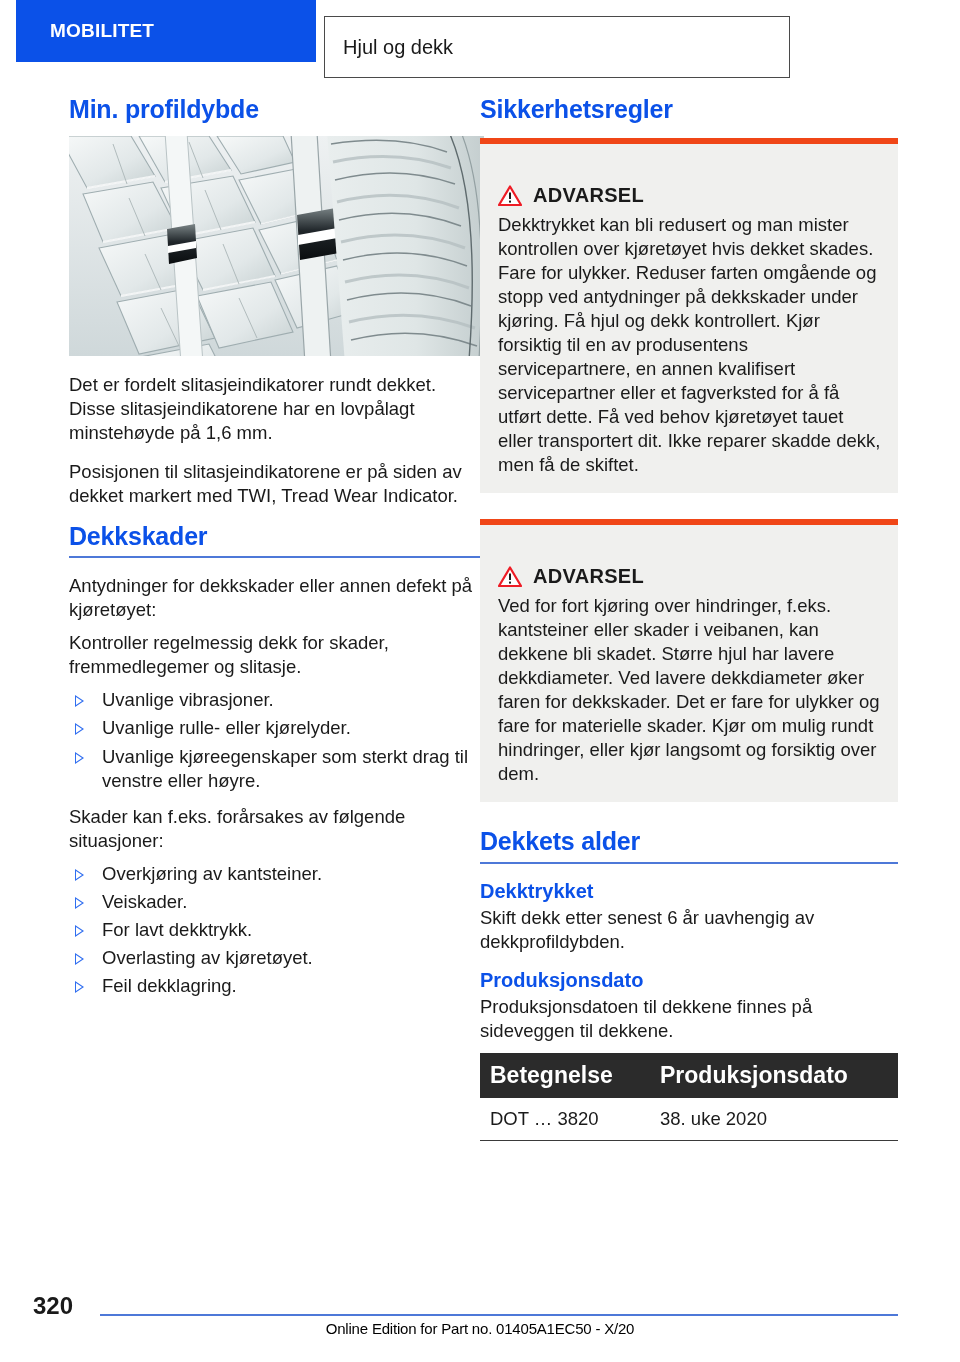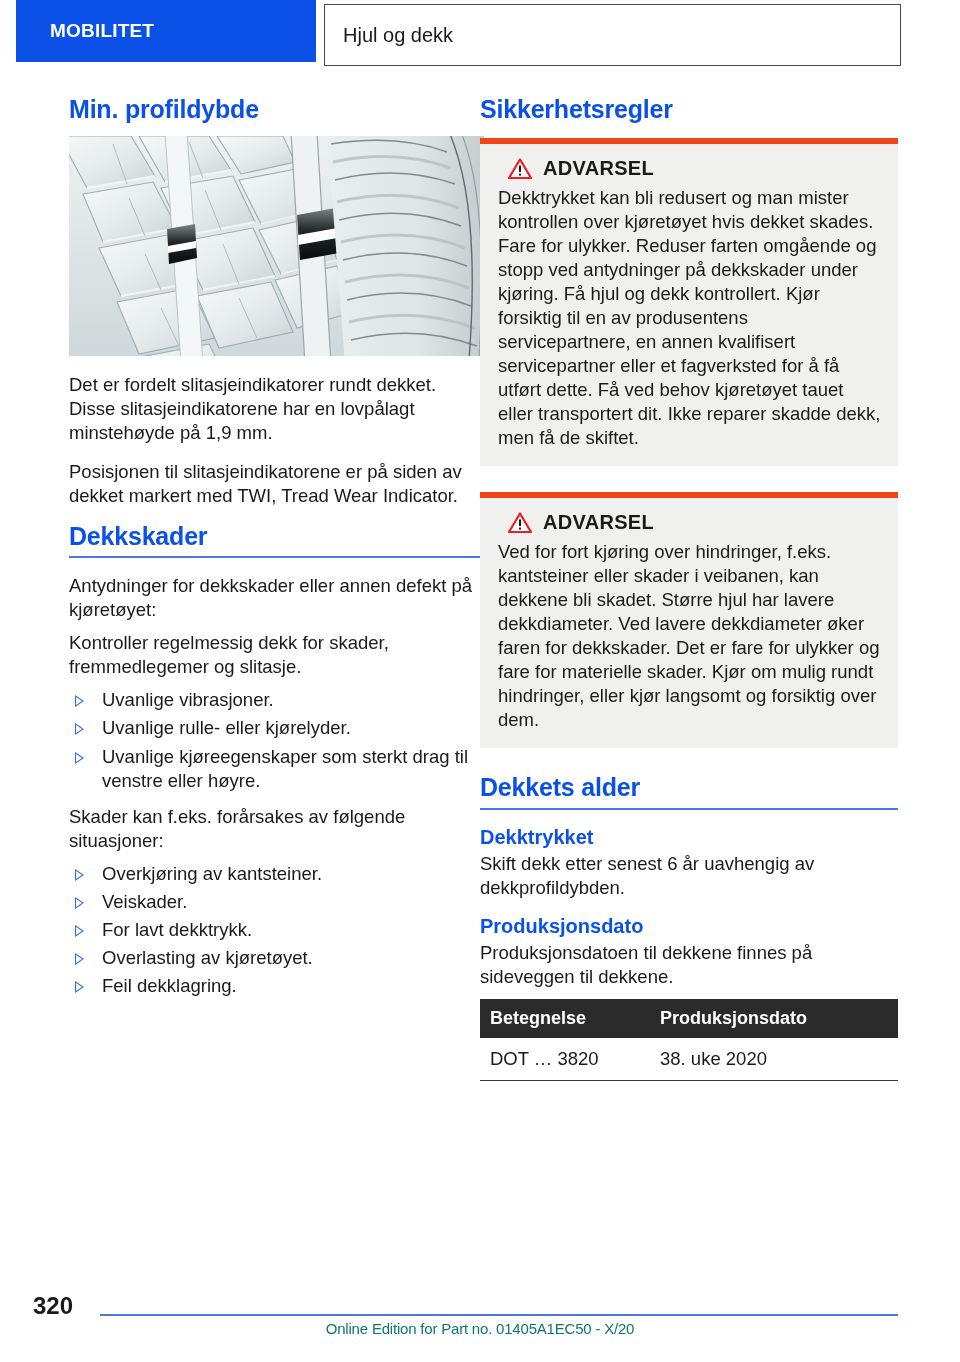"Hjul og dekk" .header-box { top: 4px -> 16px; width: 577px -> 466px }
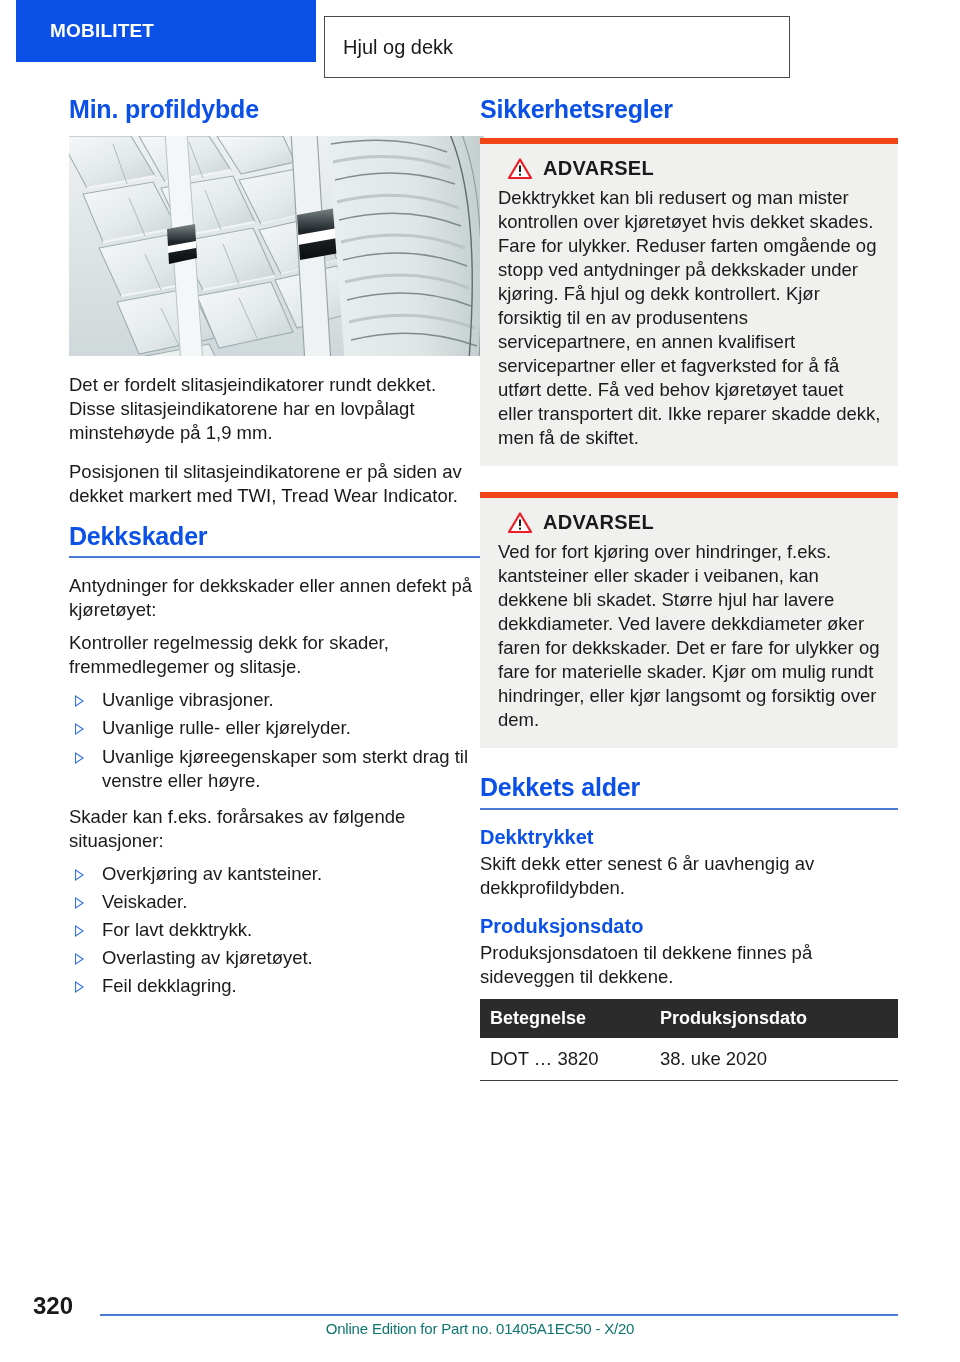"ADVARSEL" .warn-head { margin-top: none -> 27px; padding: 13px 0 6px 28px -> 13px 0 6px 18px }
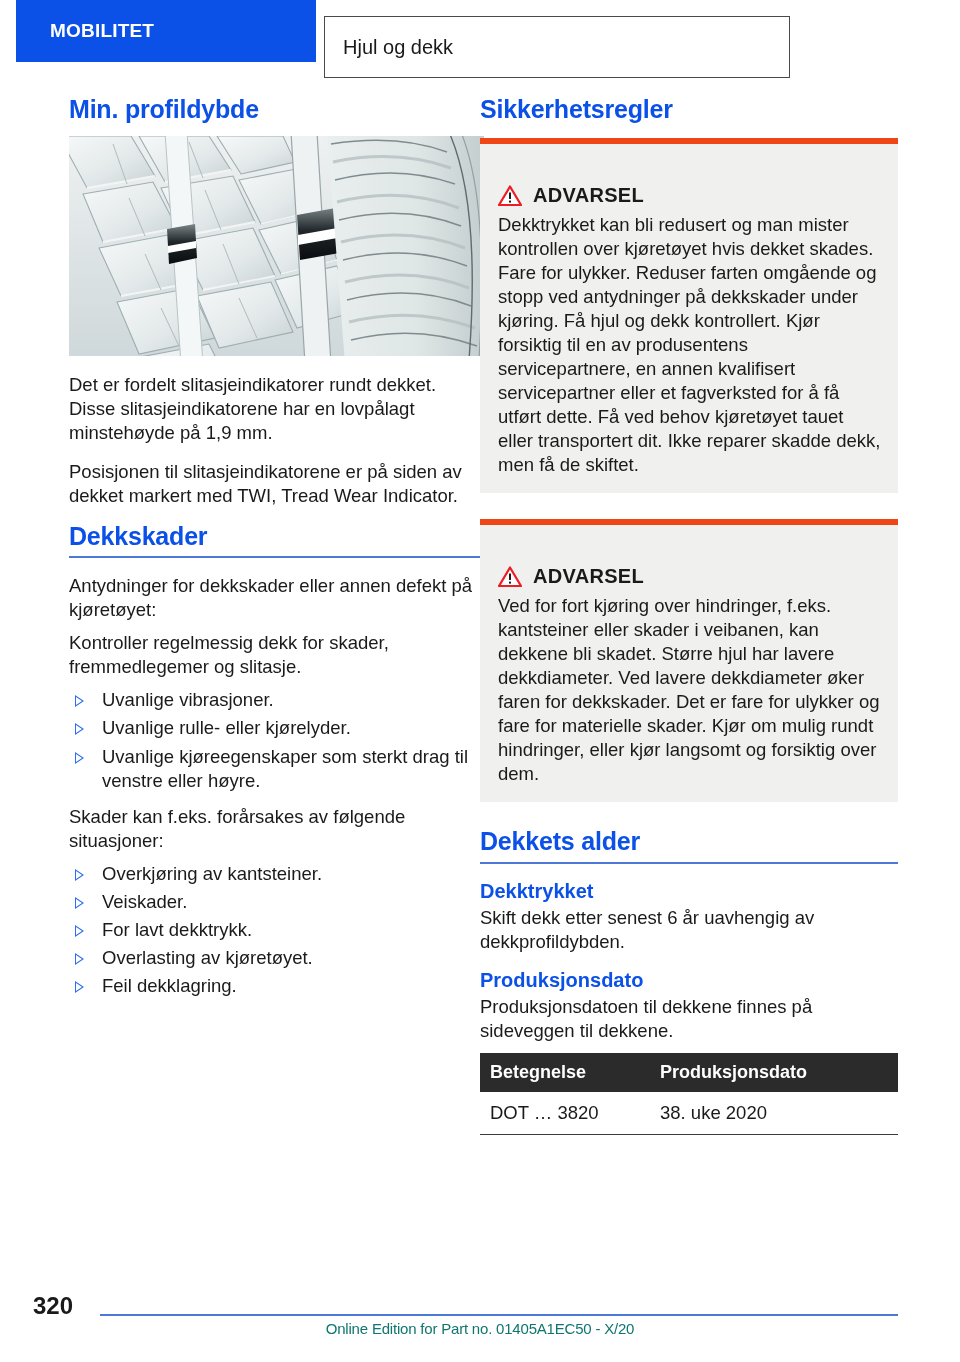"Det er fordelt slitasjeindikatorer rundt" p.body { text: 1,9 -> 1,6 }
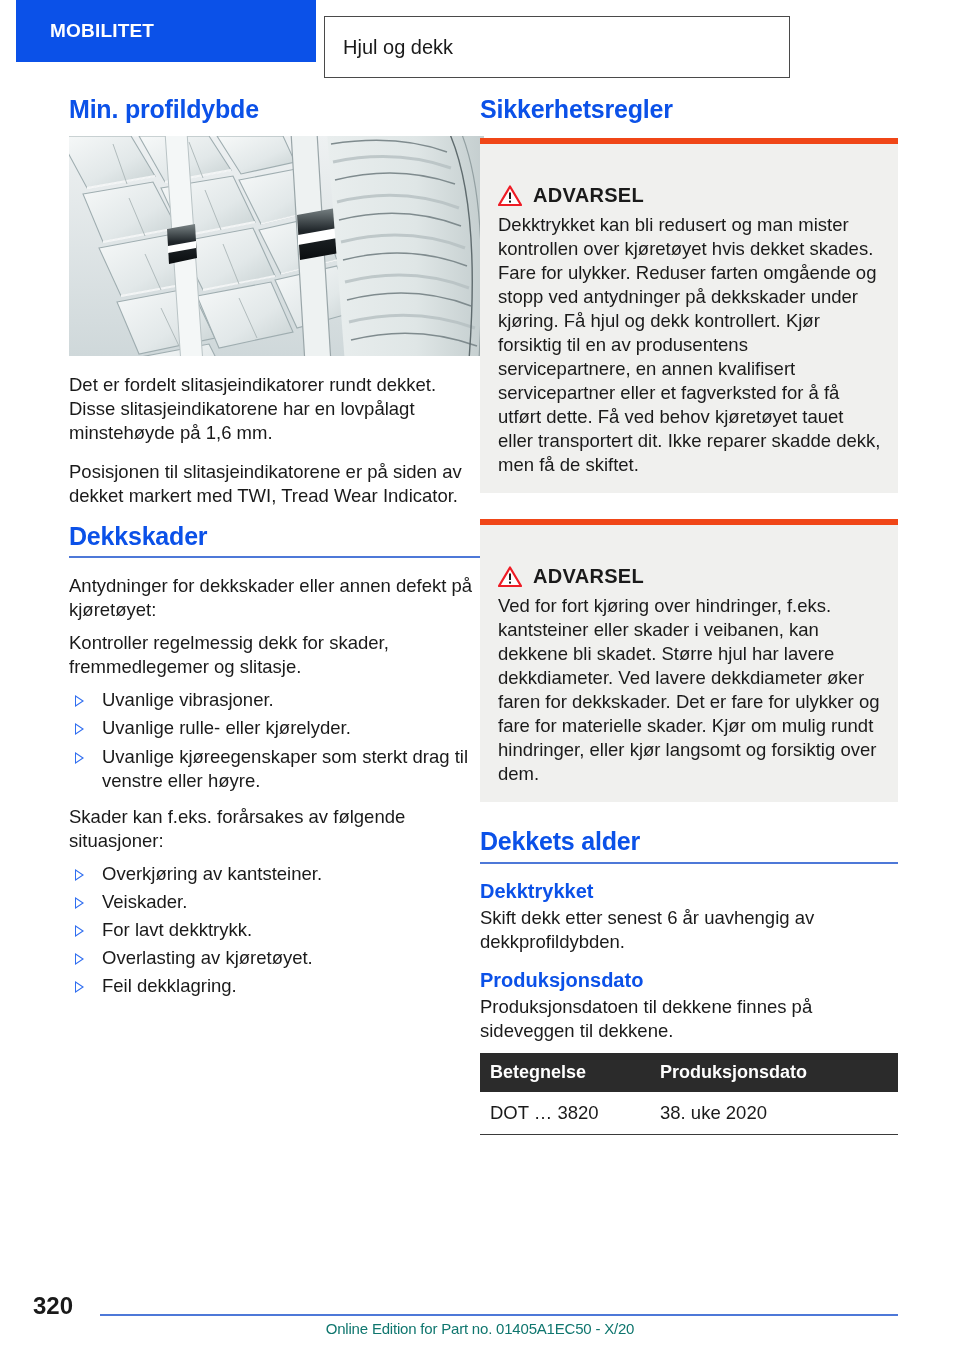"Betegnelse" table.dtable thead th { font-size: 18px -> 23px }
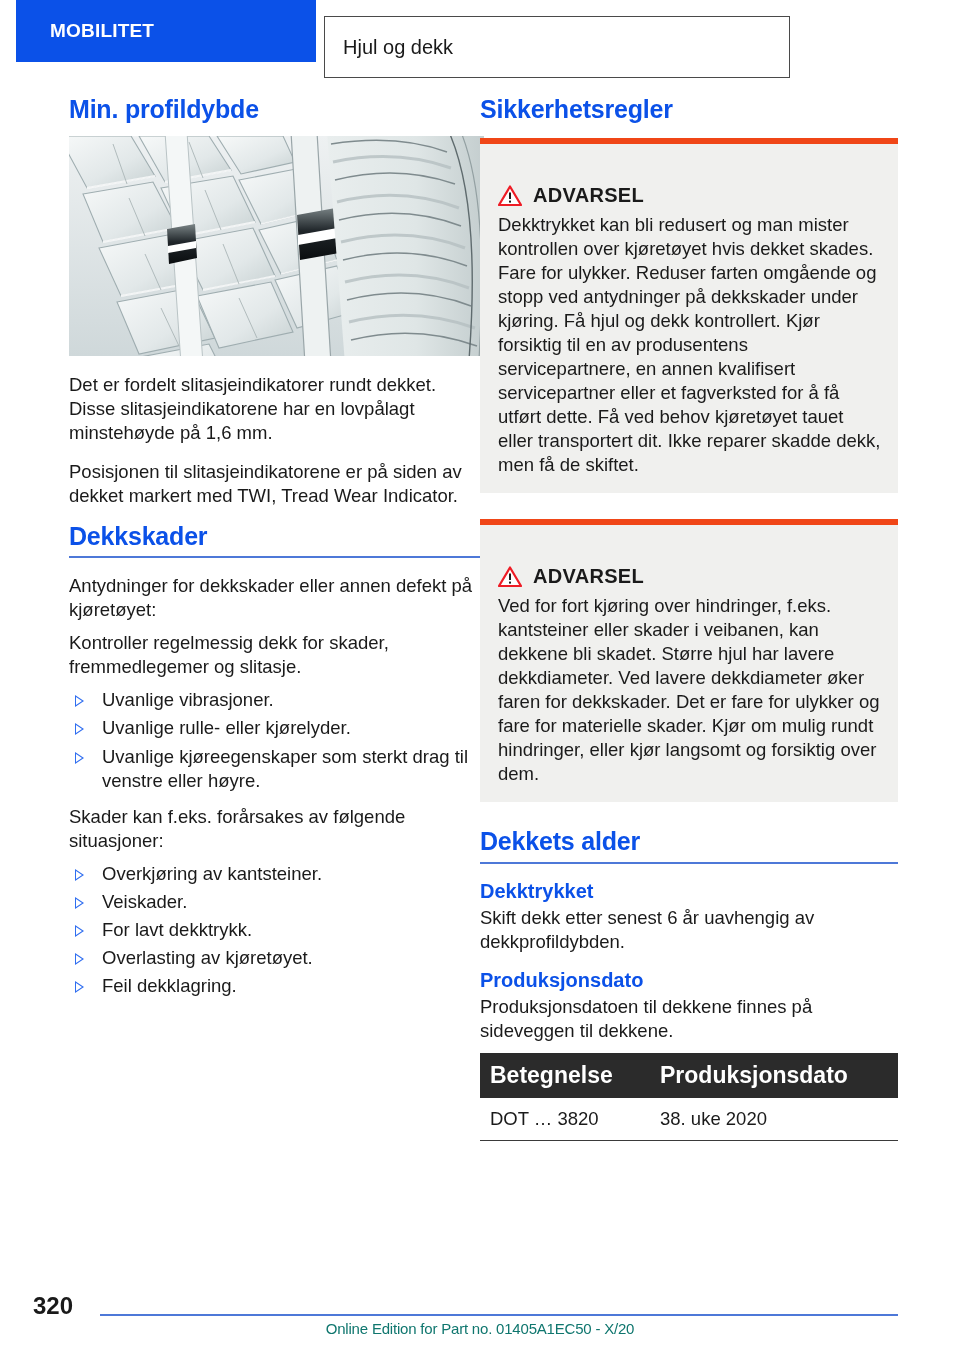"Online Edition for Part no." .footer-note { color: #0f766e -> #000000 }
